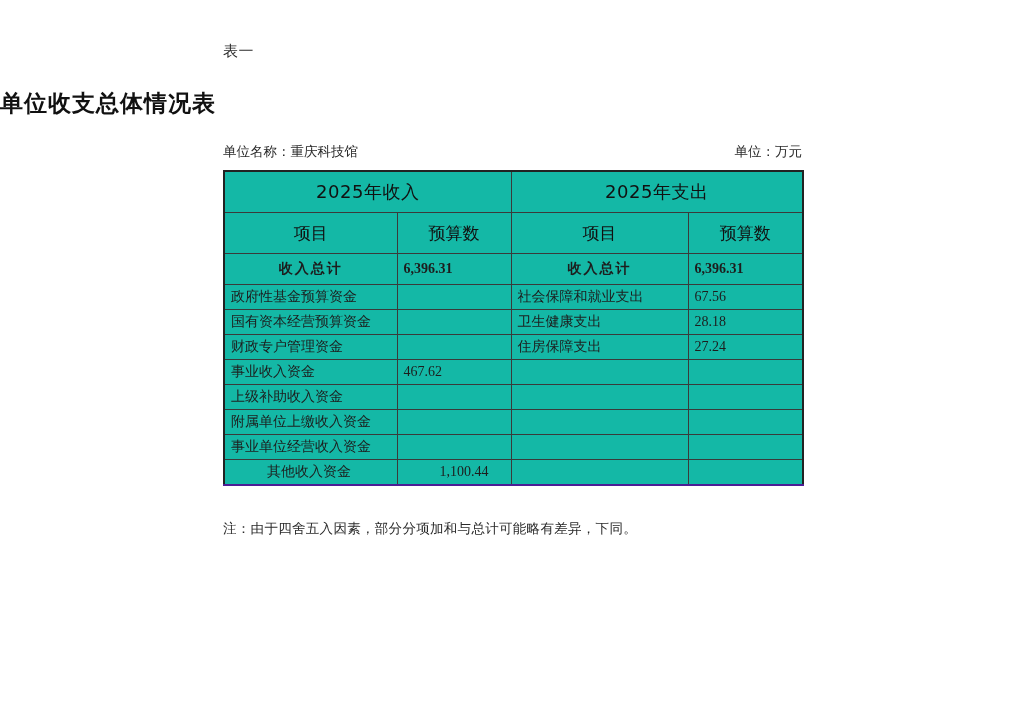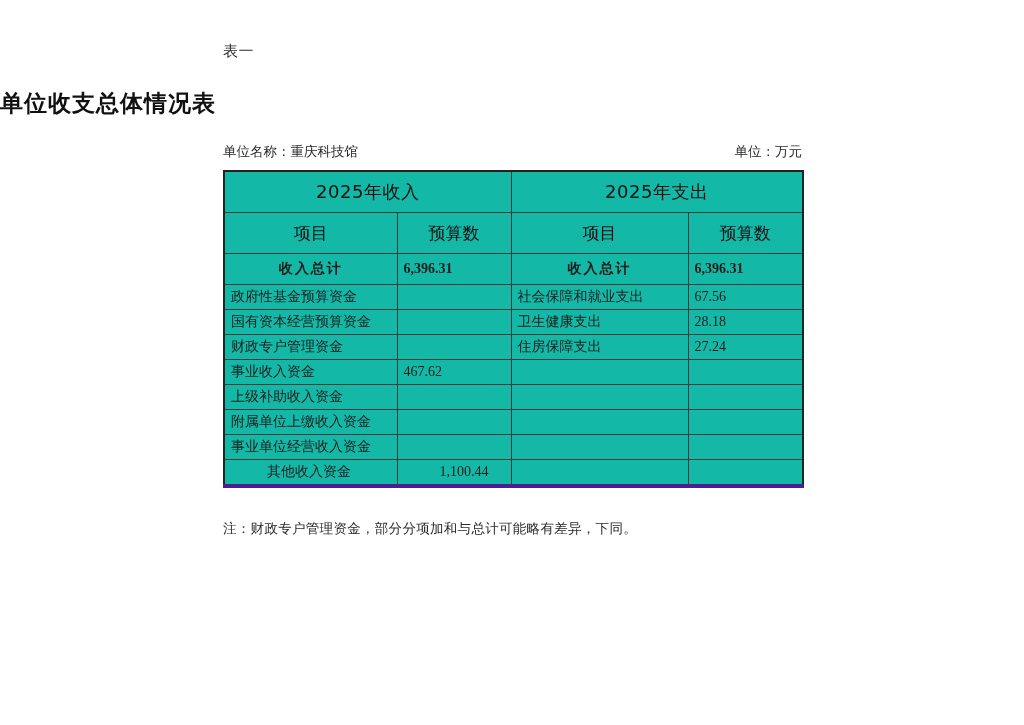"其他收入资金" .budget-table tr.last-row td { border-bottom: 4px solid #4c1d95 -> 2px solid #4c1d95 }
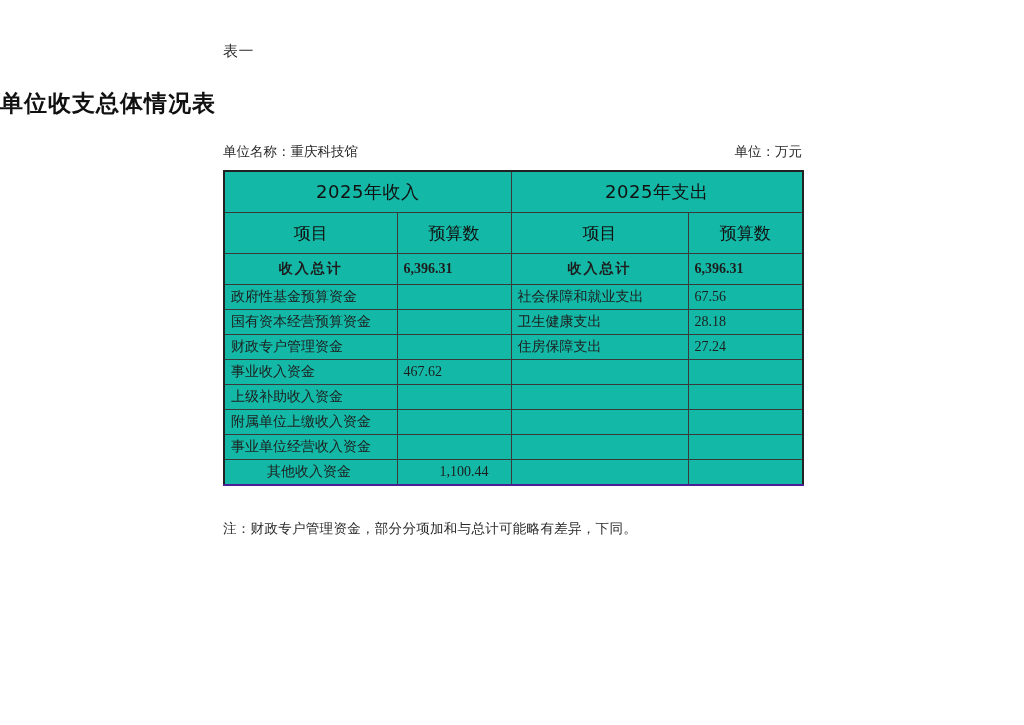"注：财政专户管理资金，部分分项加和与总计可能略有差异，下同。" div.footnote { text: 财政专户管理资金 -> 由于四舍五入因素 }
